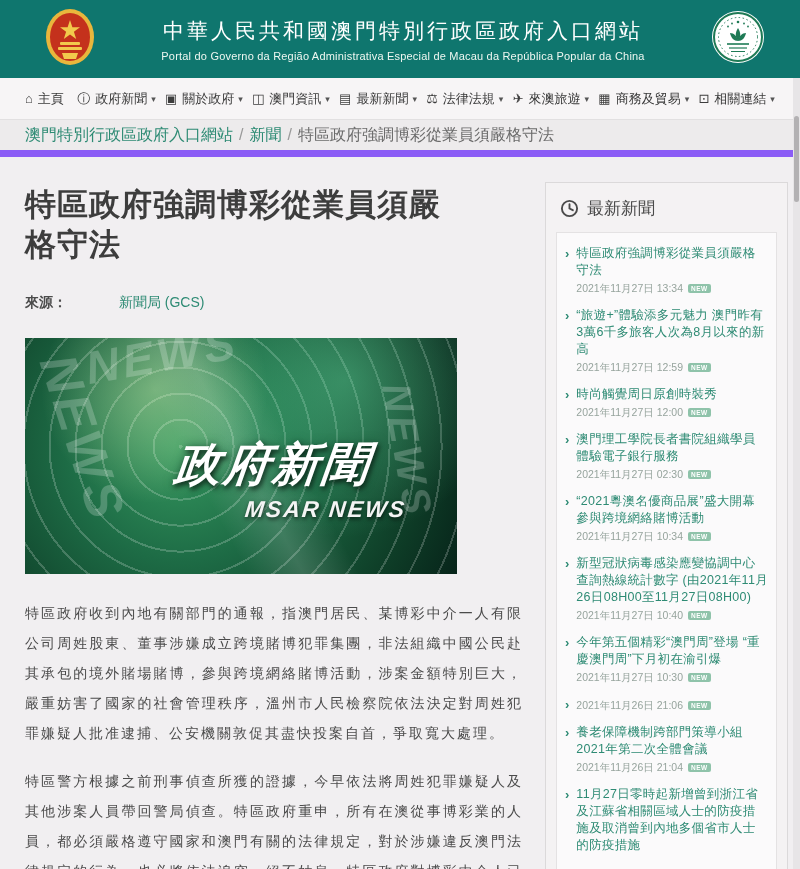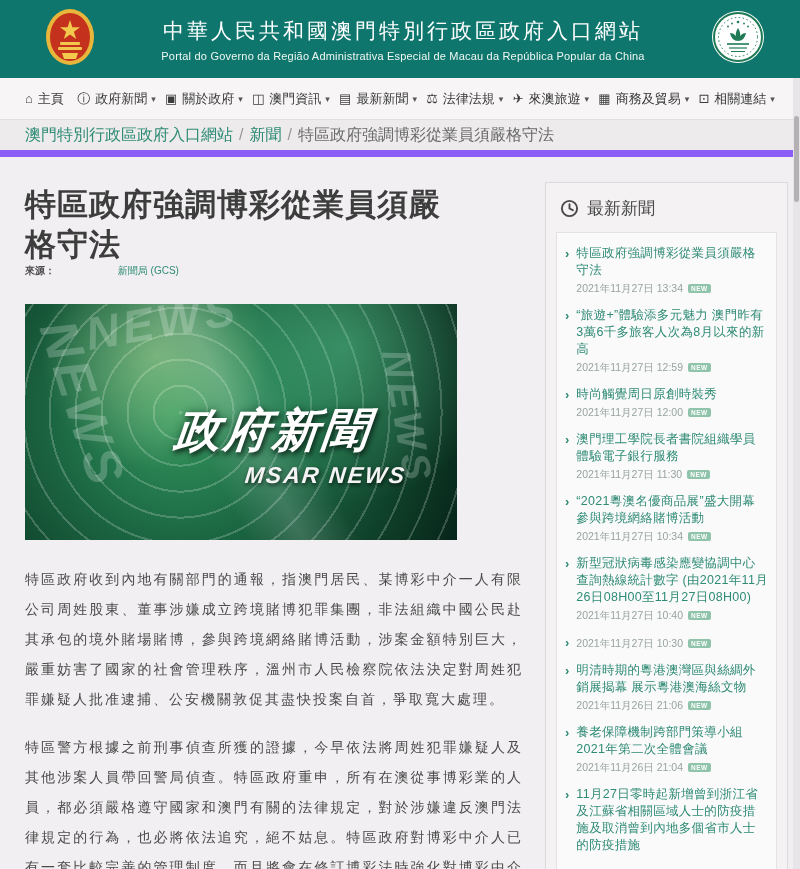"來源： 新聞局 (GCS)" .meta { font-size: 10px -> 14px; margin-top: none -> 30px }
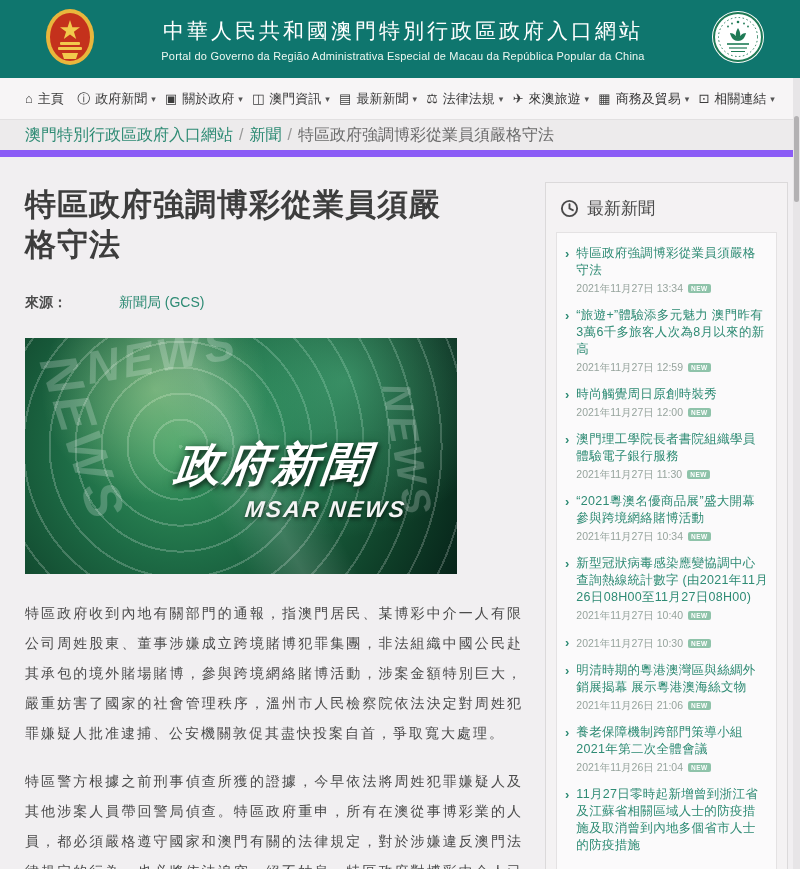"2021年11月27日 11:30" span { text: 11:30 -> 02:30 }
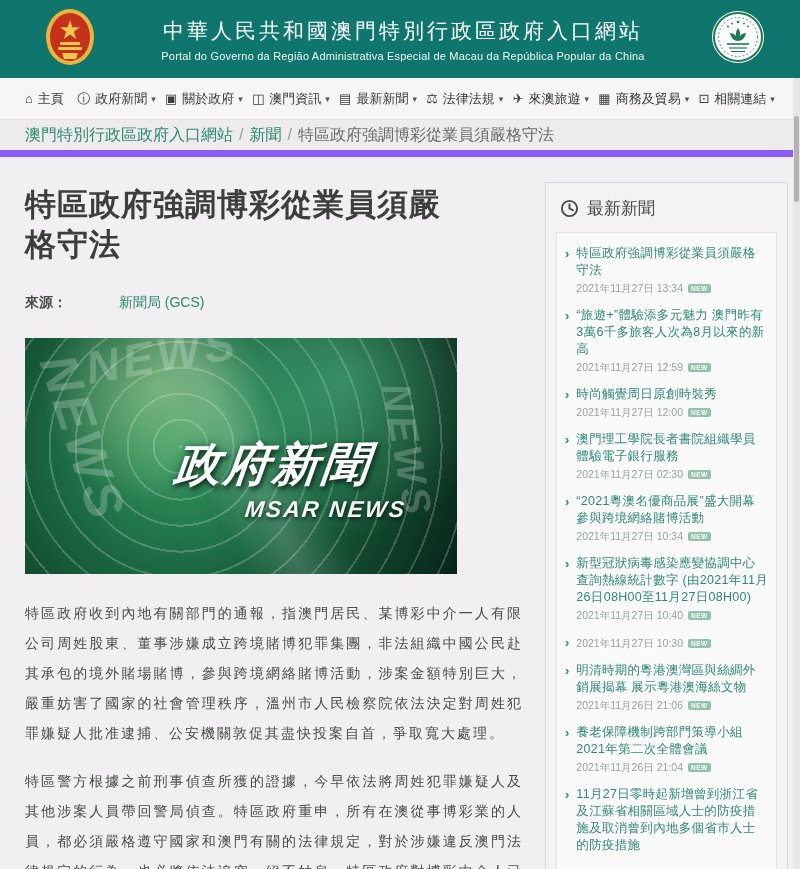"今年第五個精彩“澳門周”登場 “重慶澳門周”下月初在渝引爆" a { html: none -> <a>今年第五個精彩“澳門周”登場 “重慶澳門周”下月初在渝引爆</a> }
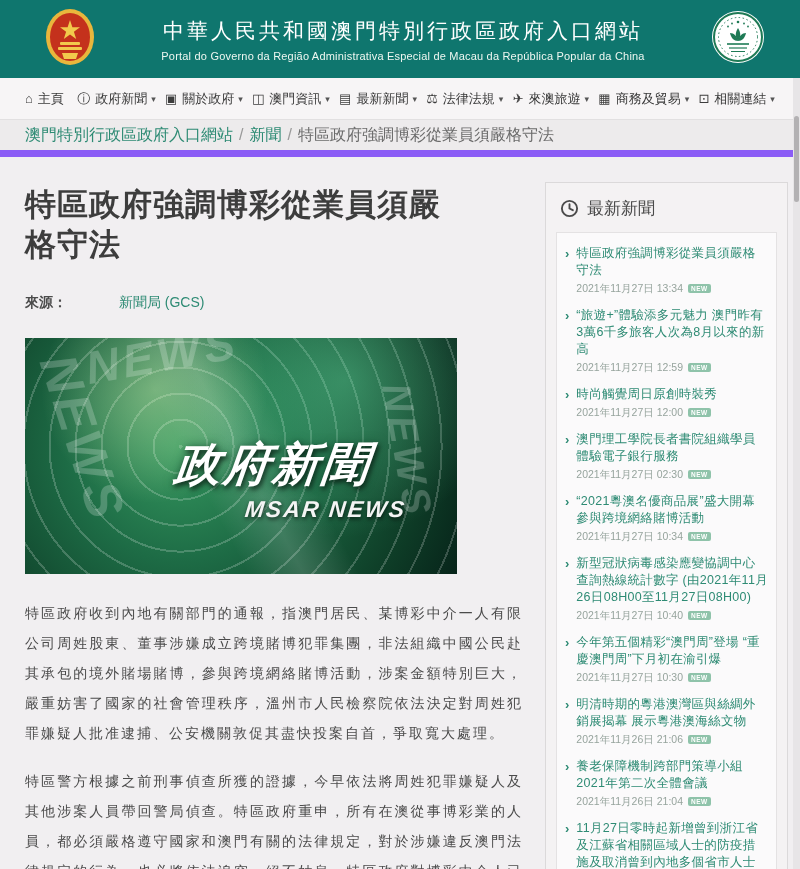"明清時期的粵港澳灣區與絲綢外銷展揭幕 展示粵港澳海絲文物" a { html: <a>明清時期的粵港澳灣區與絲綢外銷展揭幕 展示粵港澳海絲文物</a> -> none }
